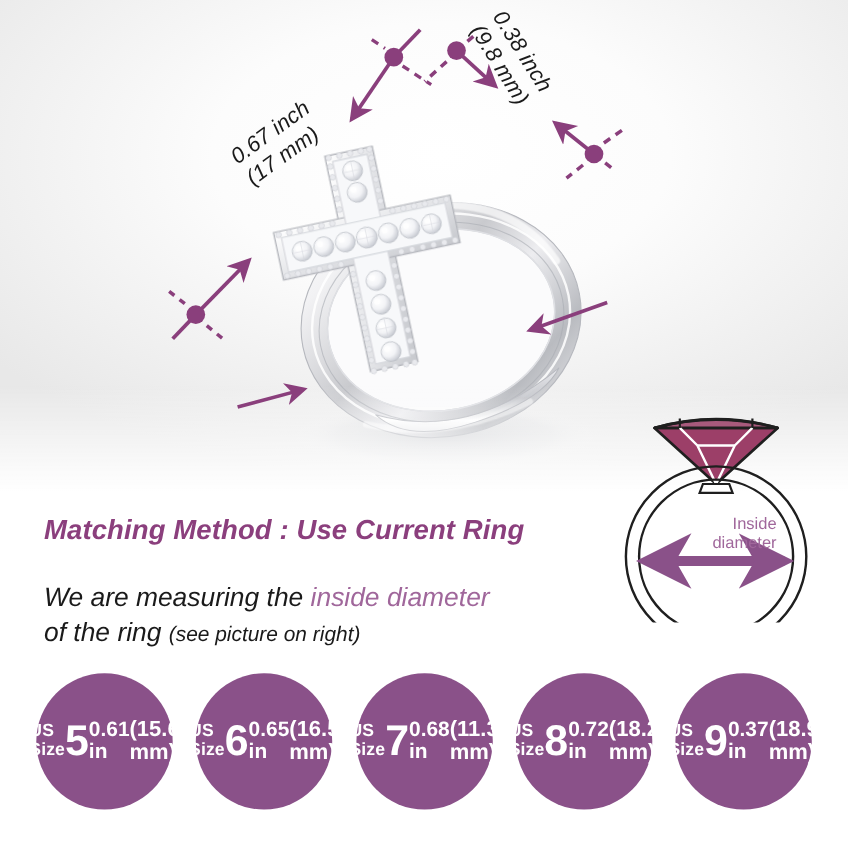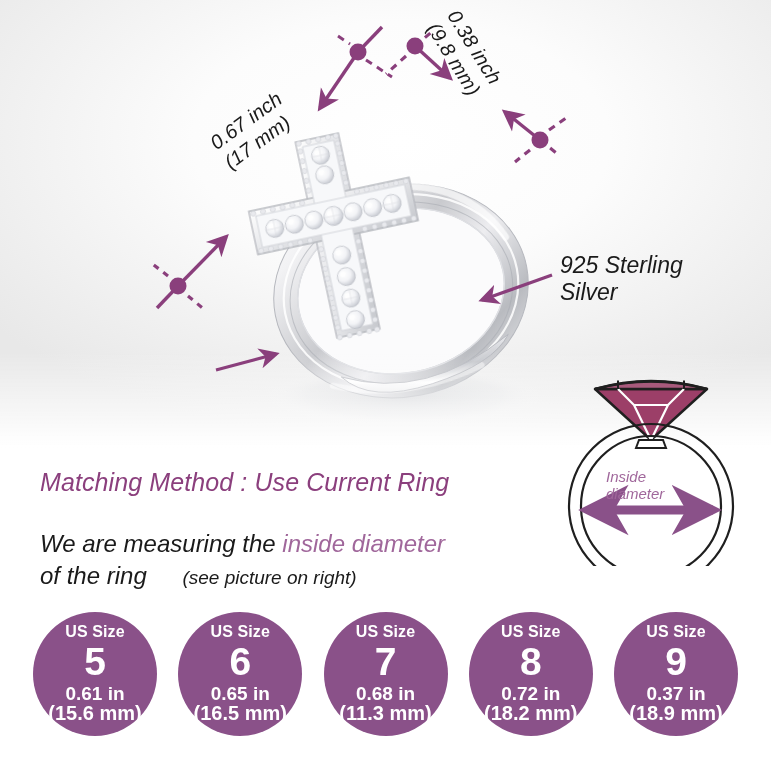"925 Sterling" div.callout { html: <div>925 Sterling Silver</div> -> none }
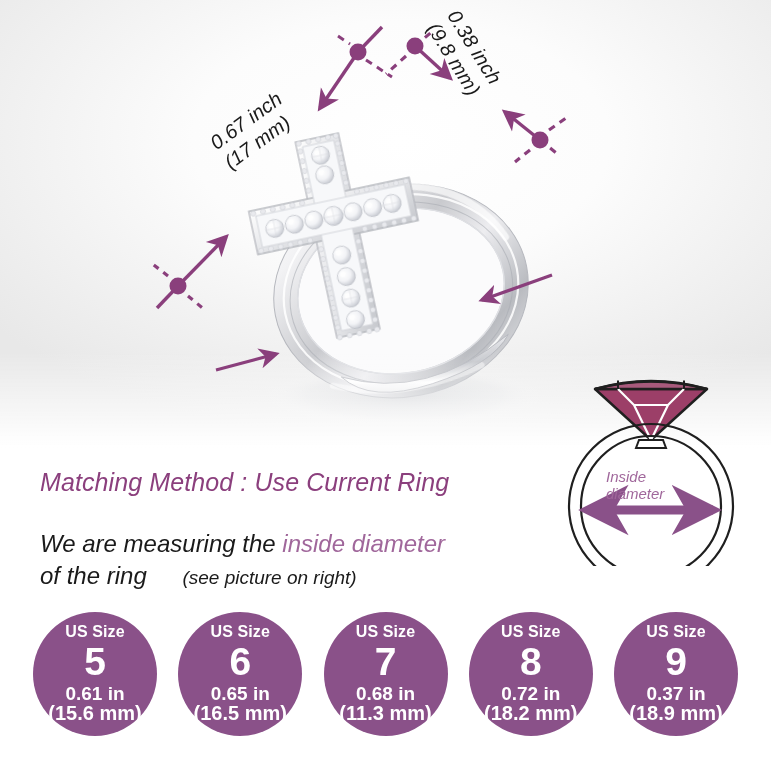"Matching Method : Use Current" #matching-title { font-weight: normal -> bold }
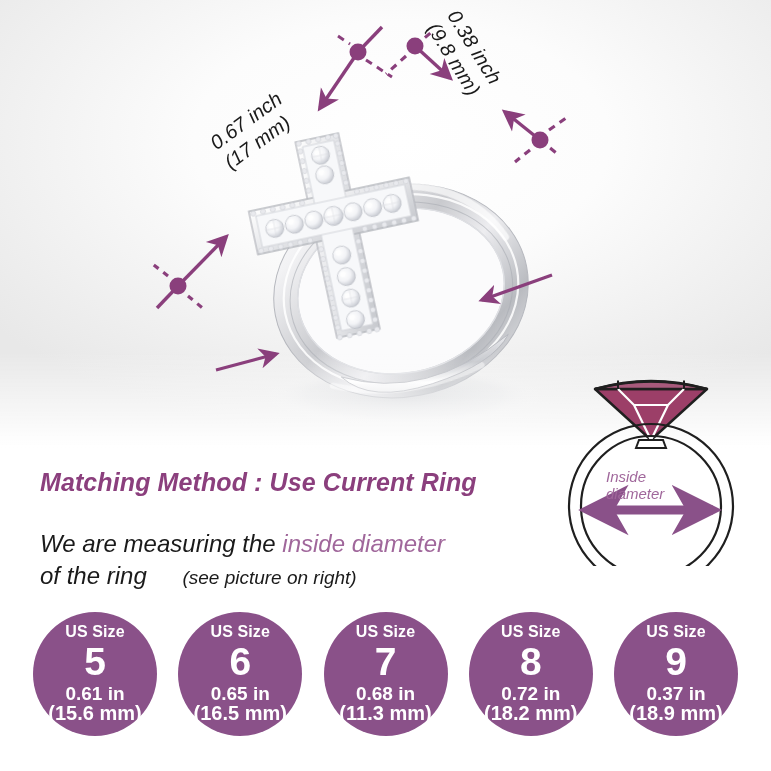"Inside" .inside-diameter-label { font-style: italic -> none; text-align: left -> right }
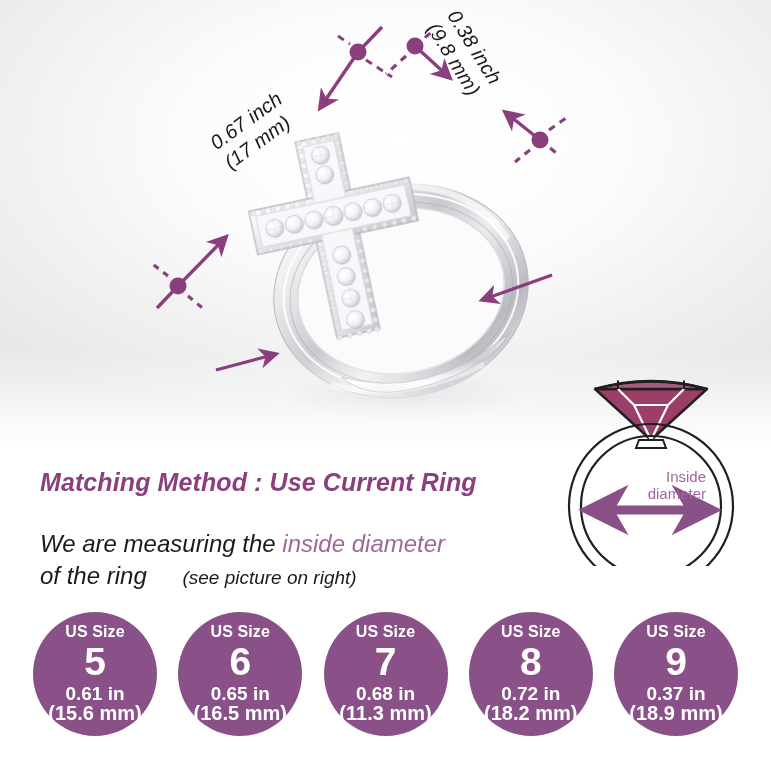"(see picture on right)" #measuring-line2 .small { margin-left: 29px -> none }
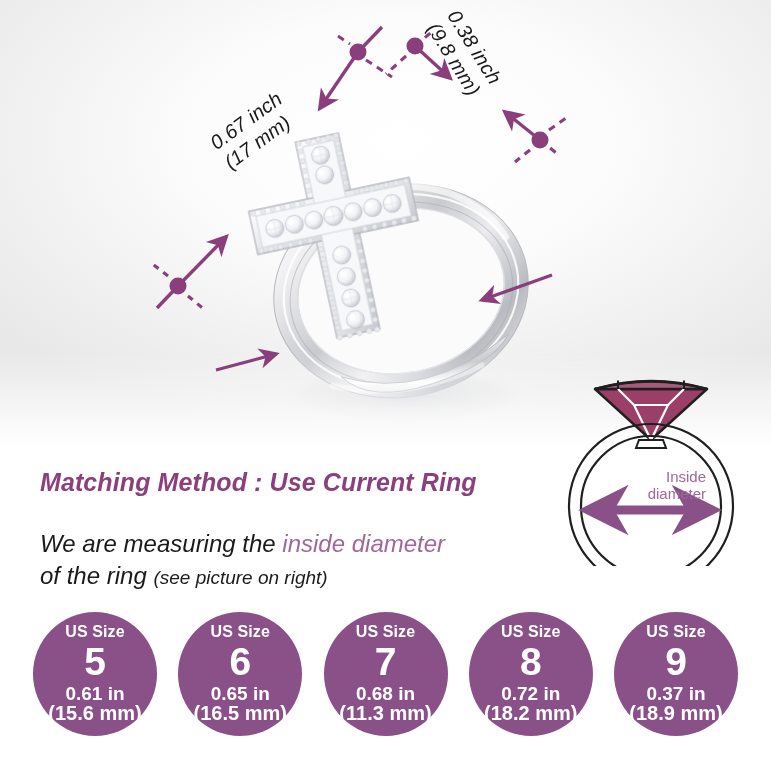"US Size" .size-circle { flex-direction: column -> row }
